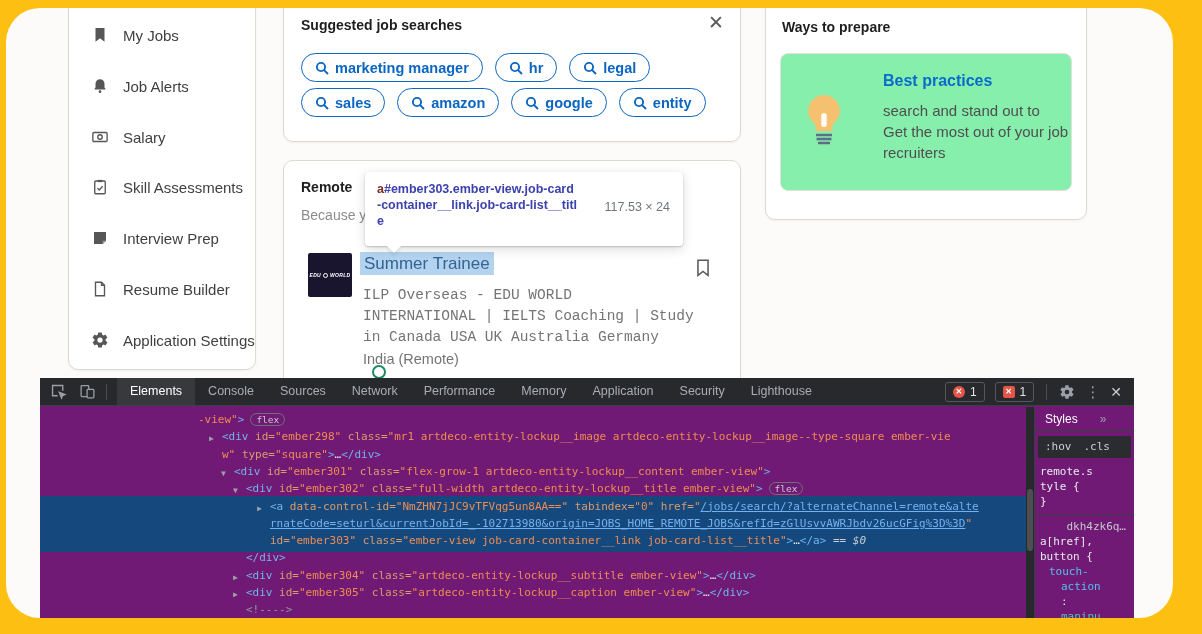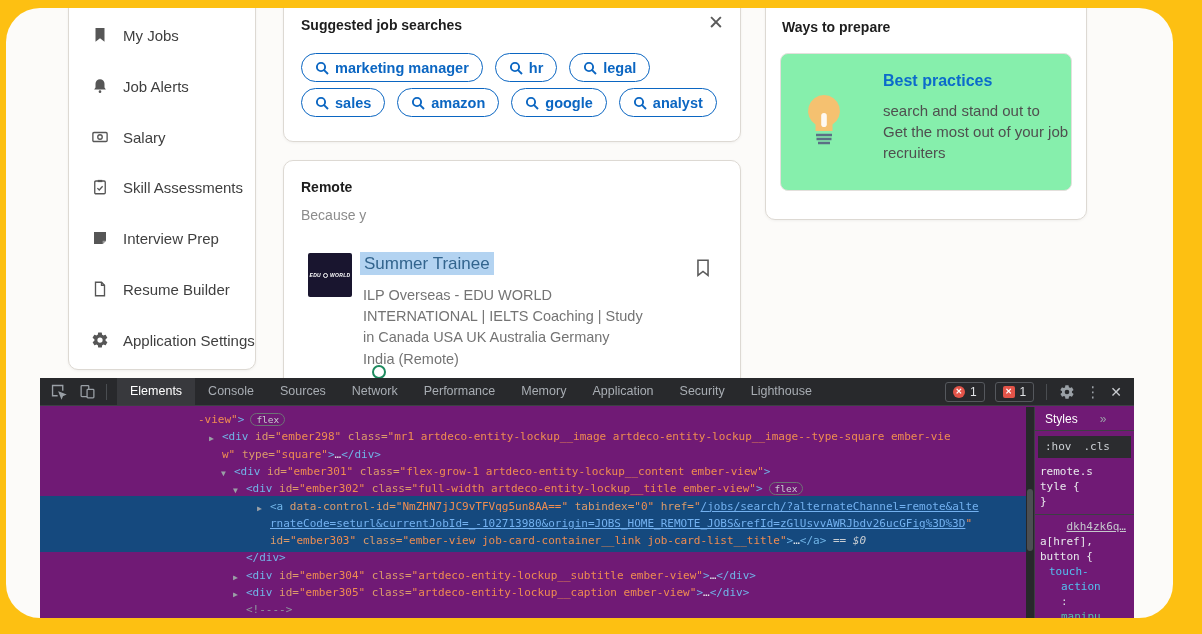"analyst" span { text: analyst -> entity }
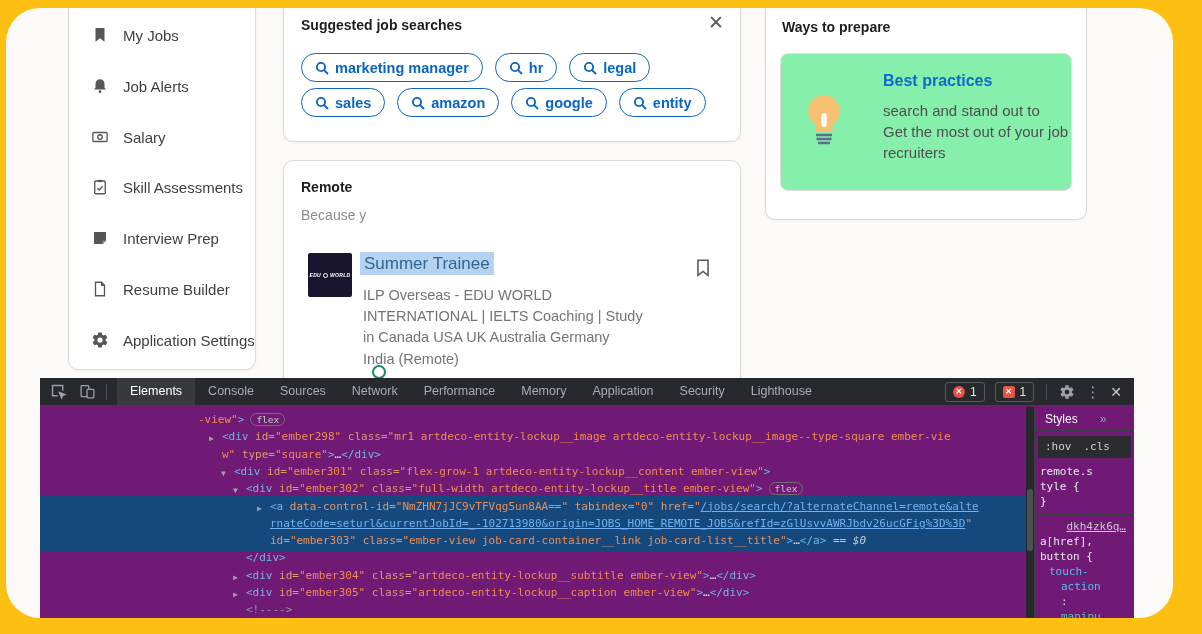"a#ember303.ember-view.job-card" div { html: none -> <div> <div><span>a</span><span>#ember303.ember-view.job-card</span></div> <div>-container__link.job-card-list__titl</div> <div>e</div> <div>117.53 × 24</div> <div></div> </div> }
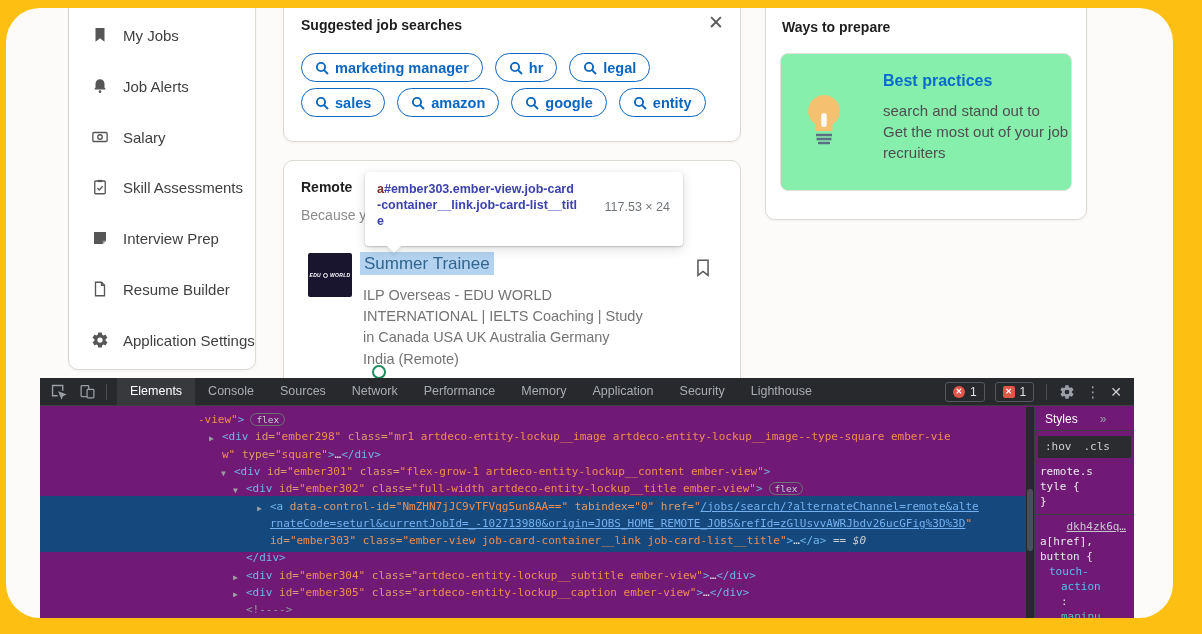"ILP Overseas - EDU WORLD" #job-sub { font-family: none -> Liberation Mono, monospace }
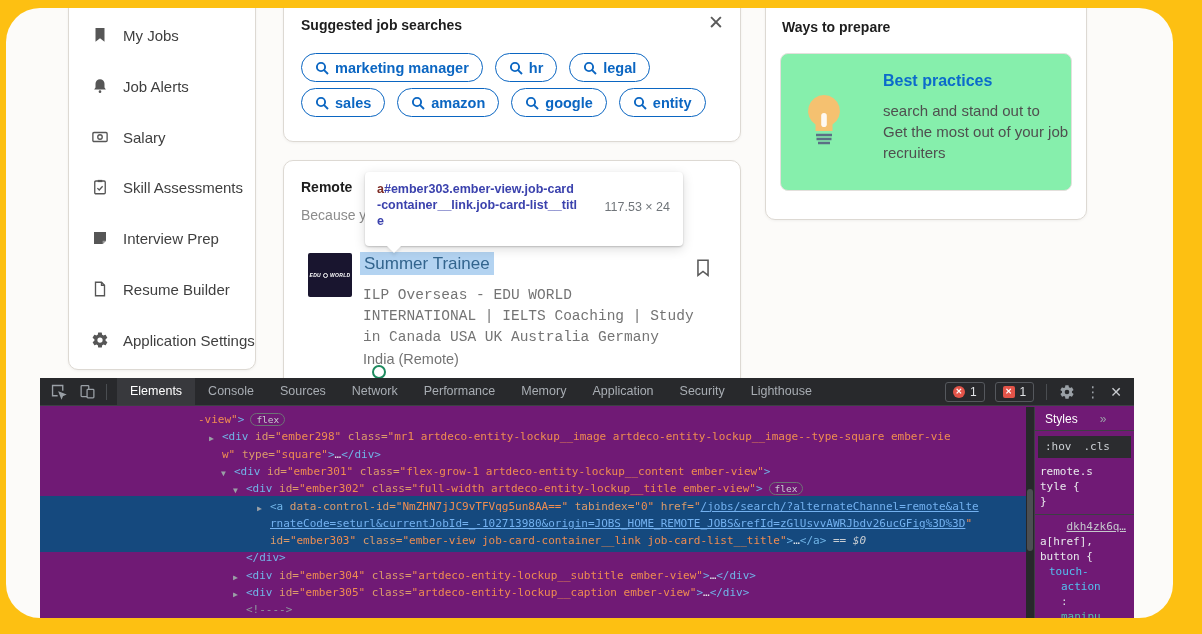"dkh4zk6q…" .css-file { text-decoration: underline -> none }
